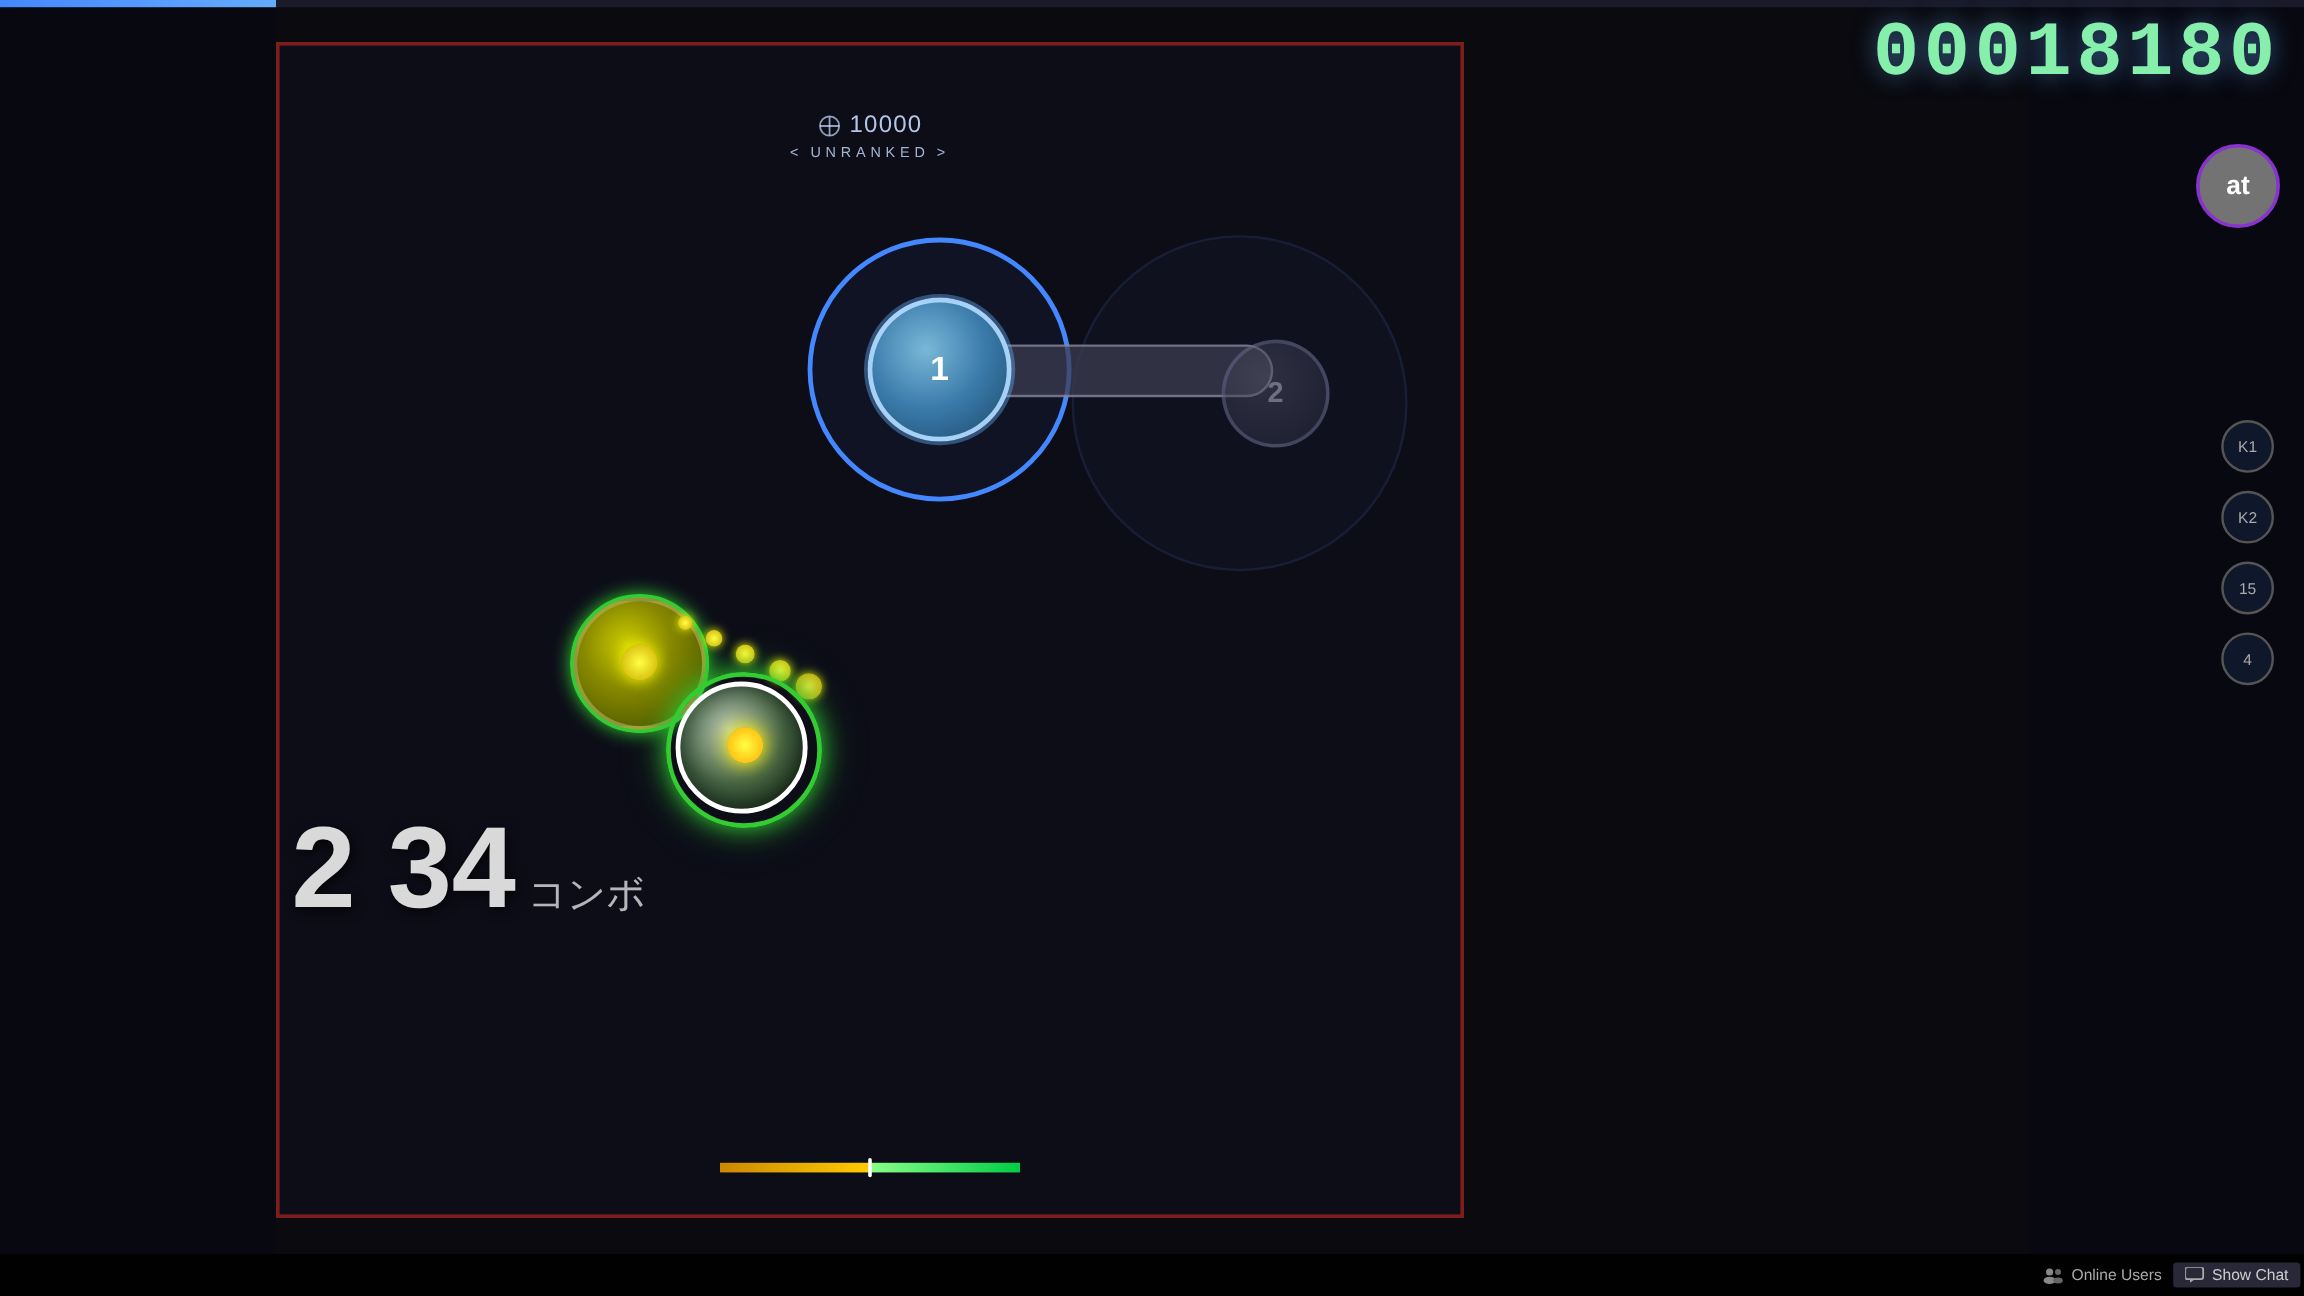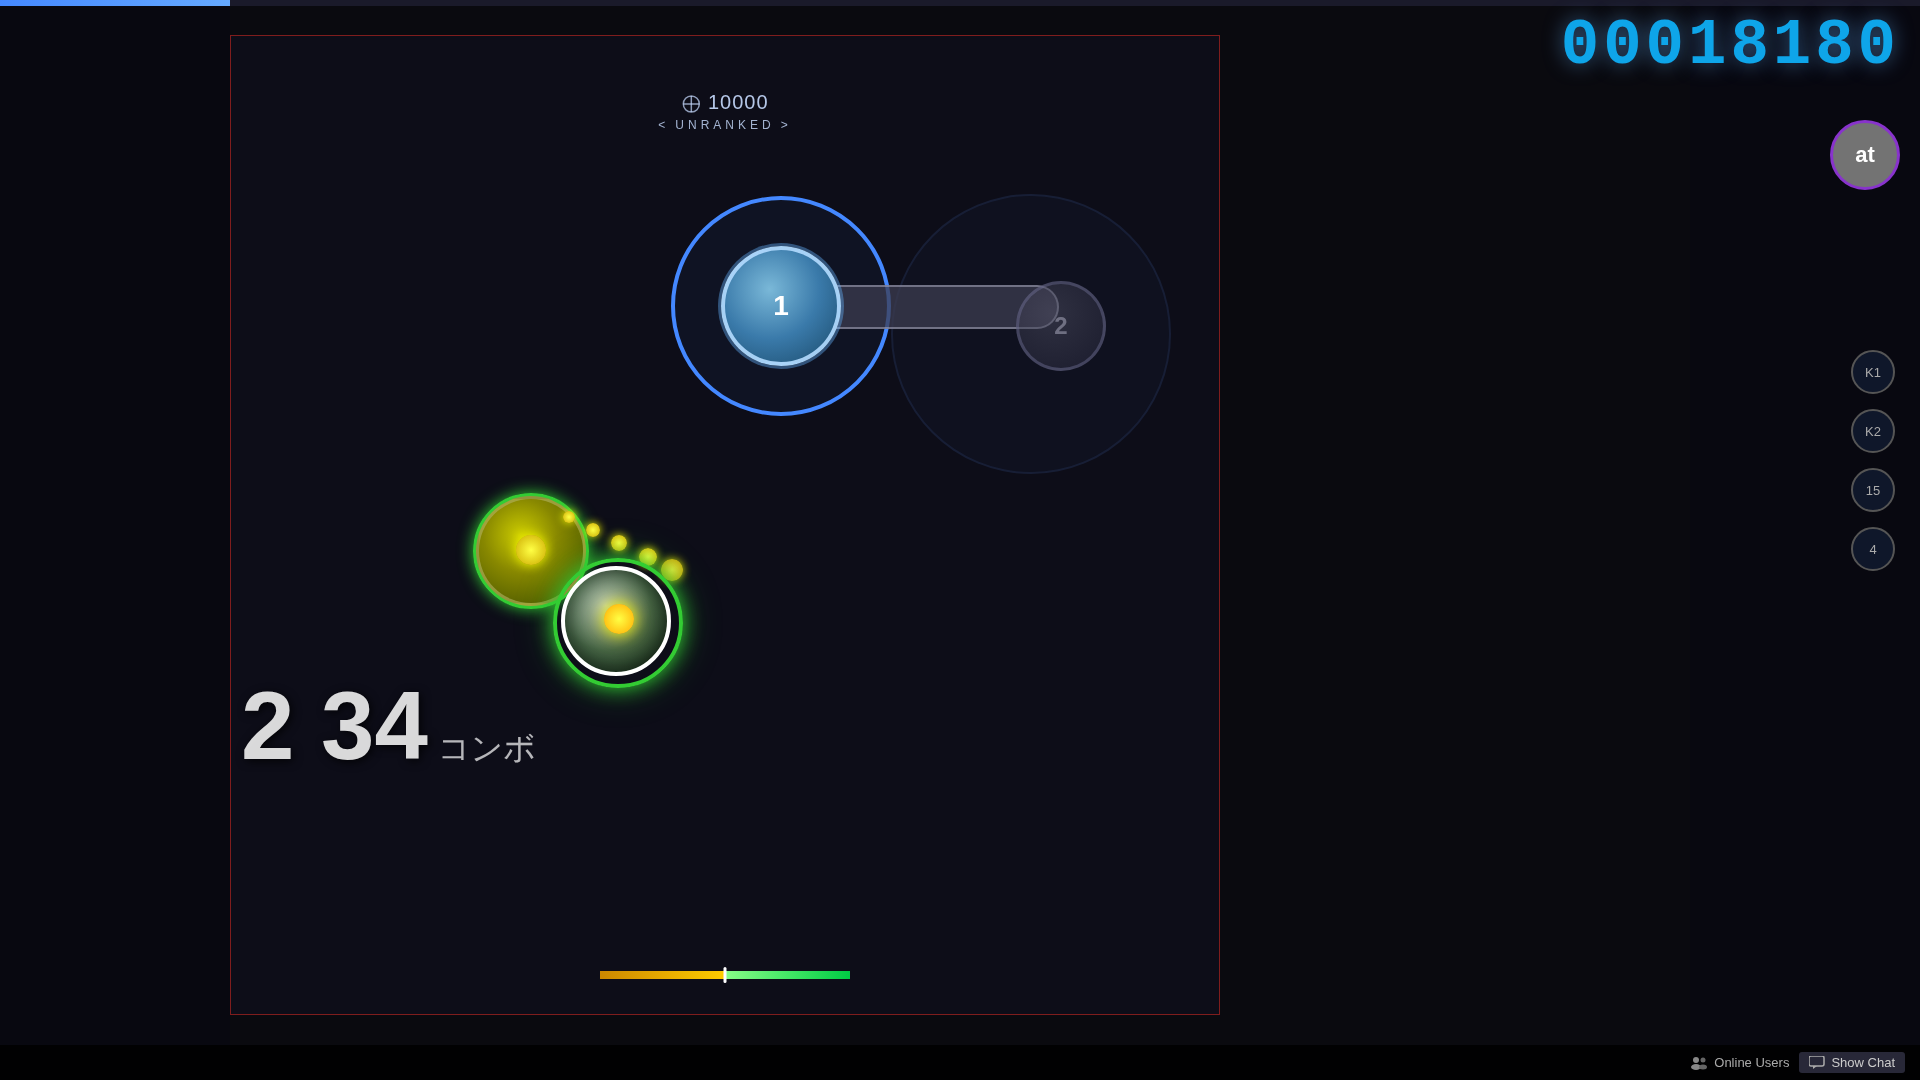"00018180" #score-display { color: #0ea5e9 -> #86efac }
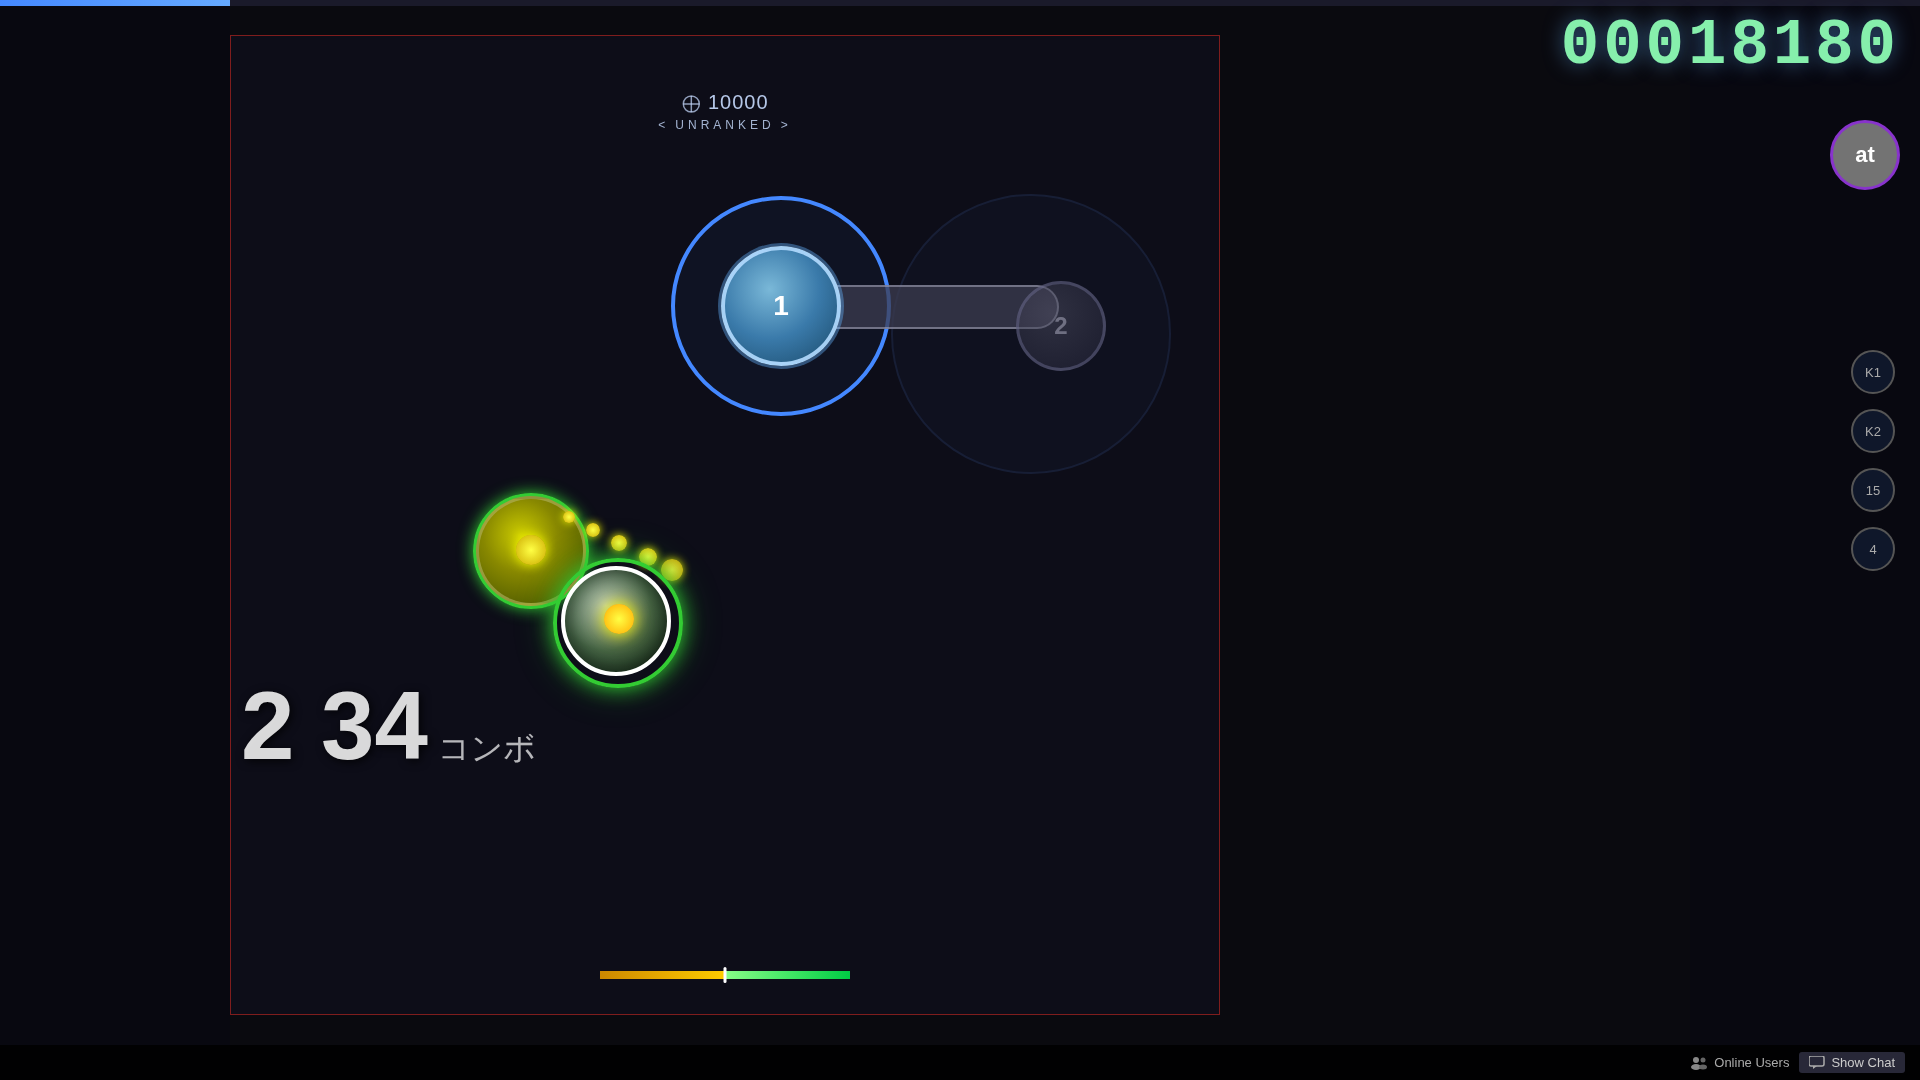"10000" #game-area { border: 1px solid #7f1d1d -> 3px solid #7f1d1d }
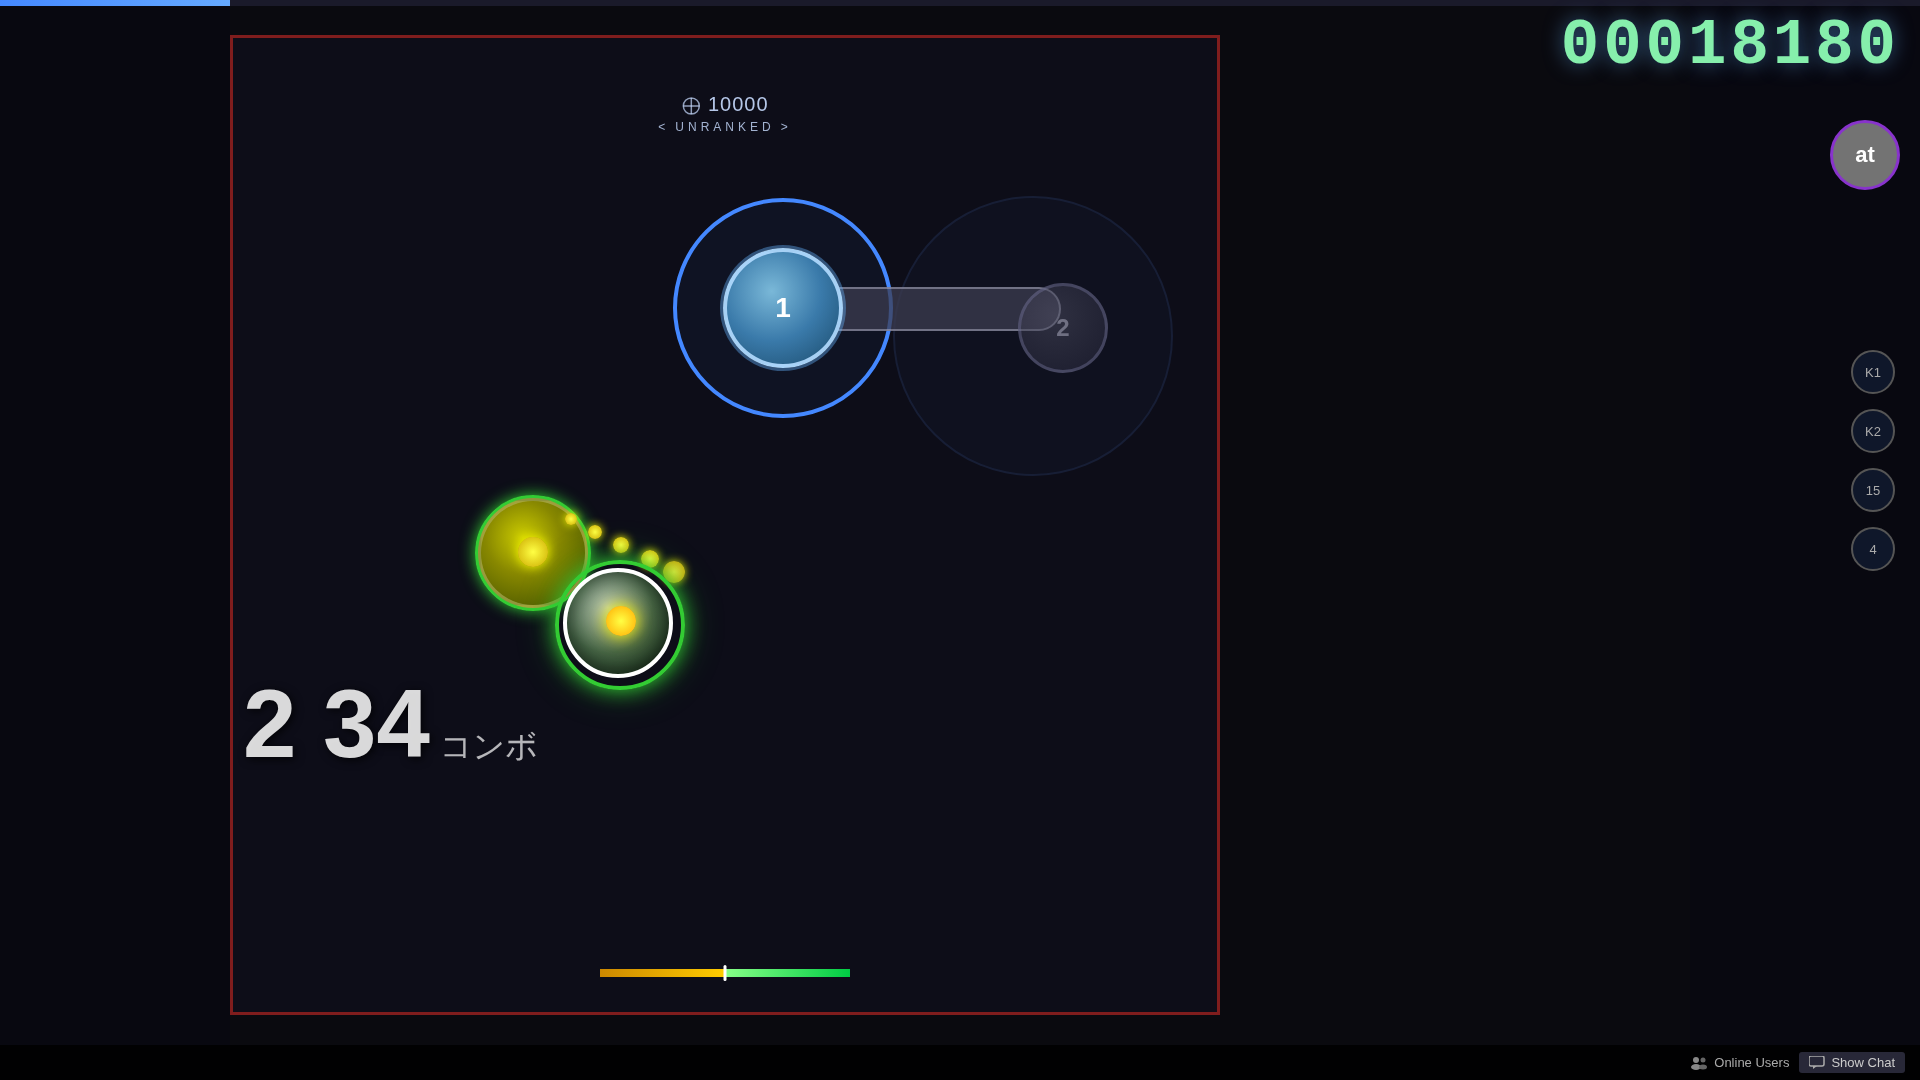"Online Users" #bottom-bar { padding: 0 15px -> 0 3px }
